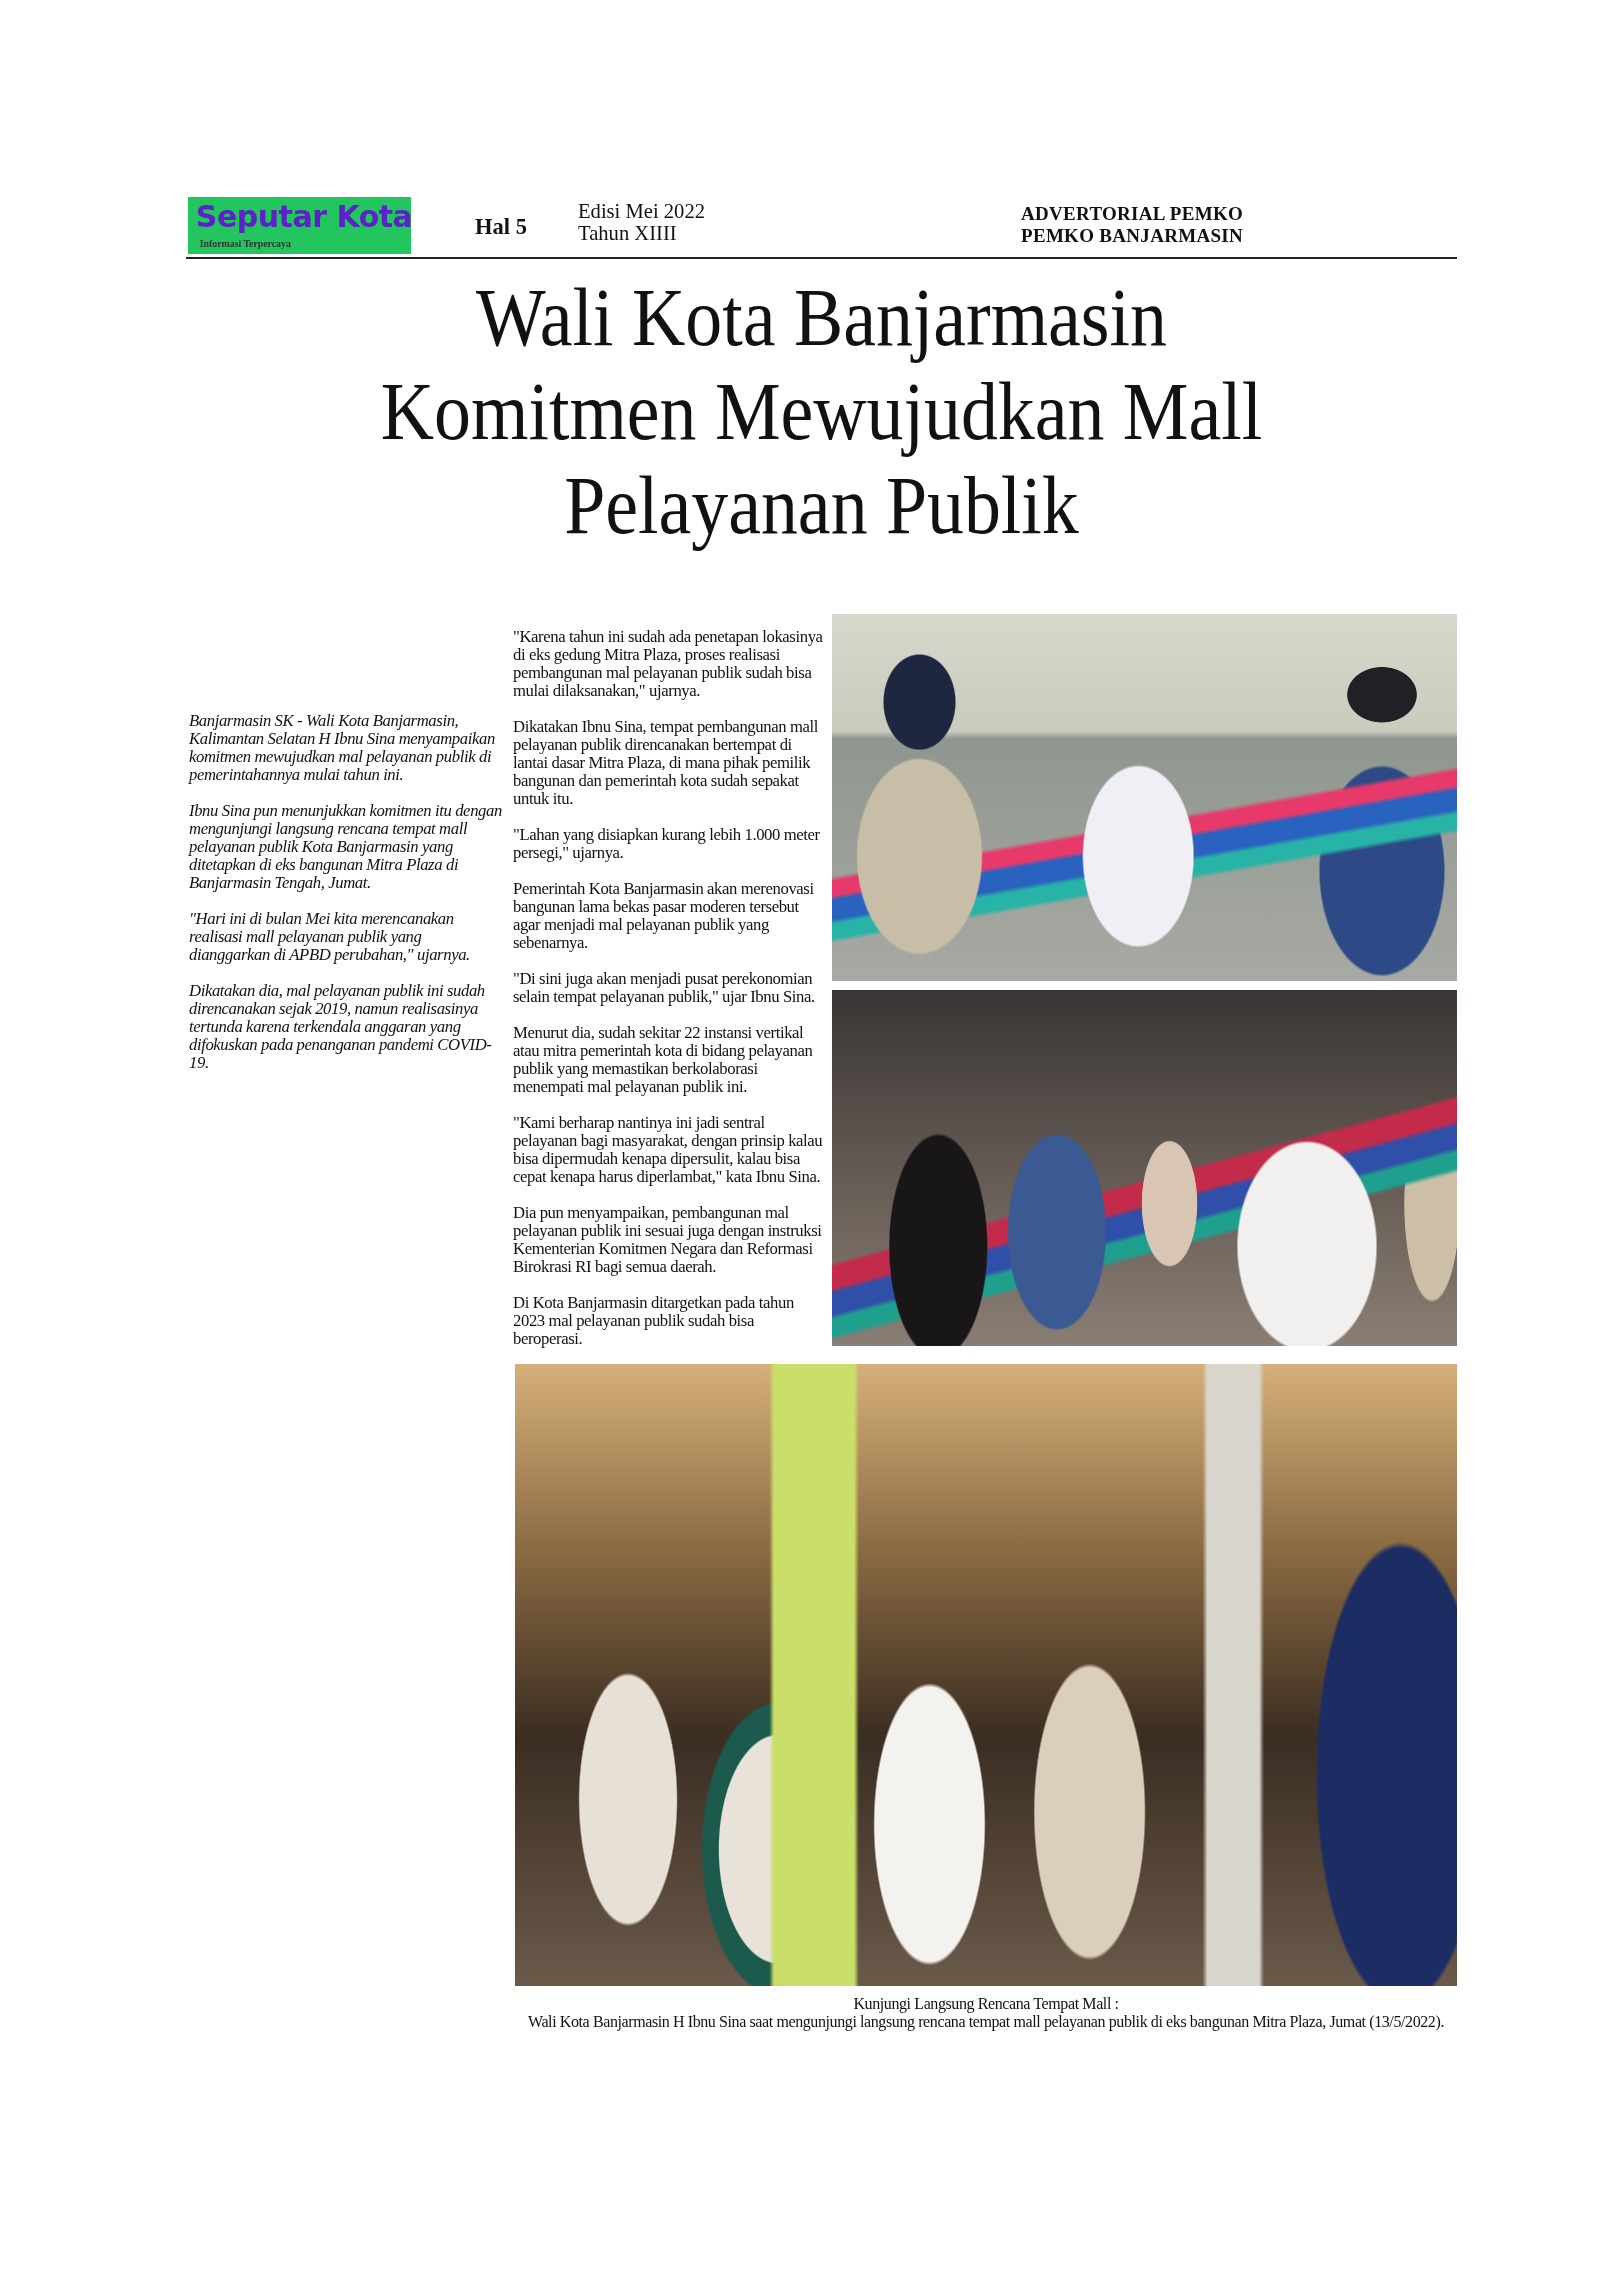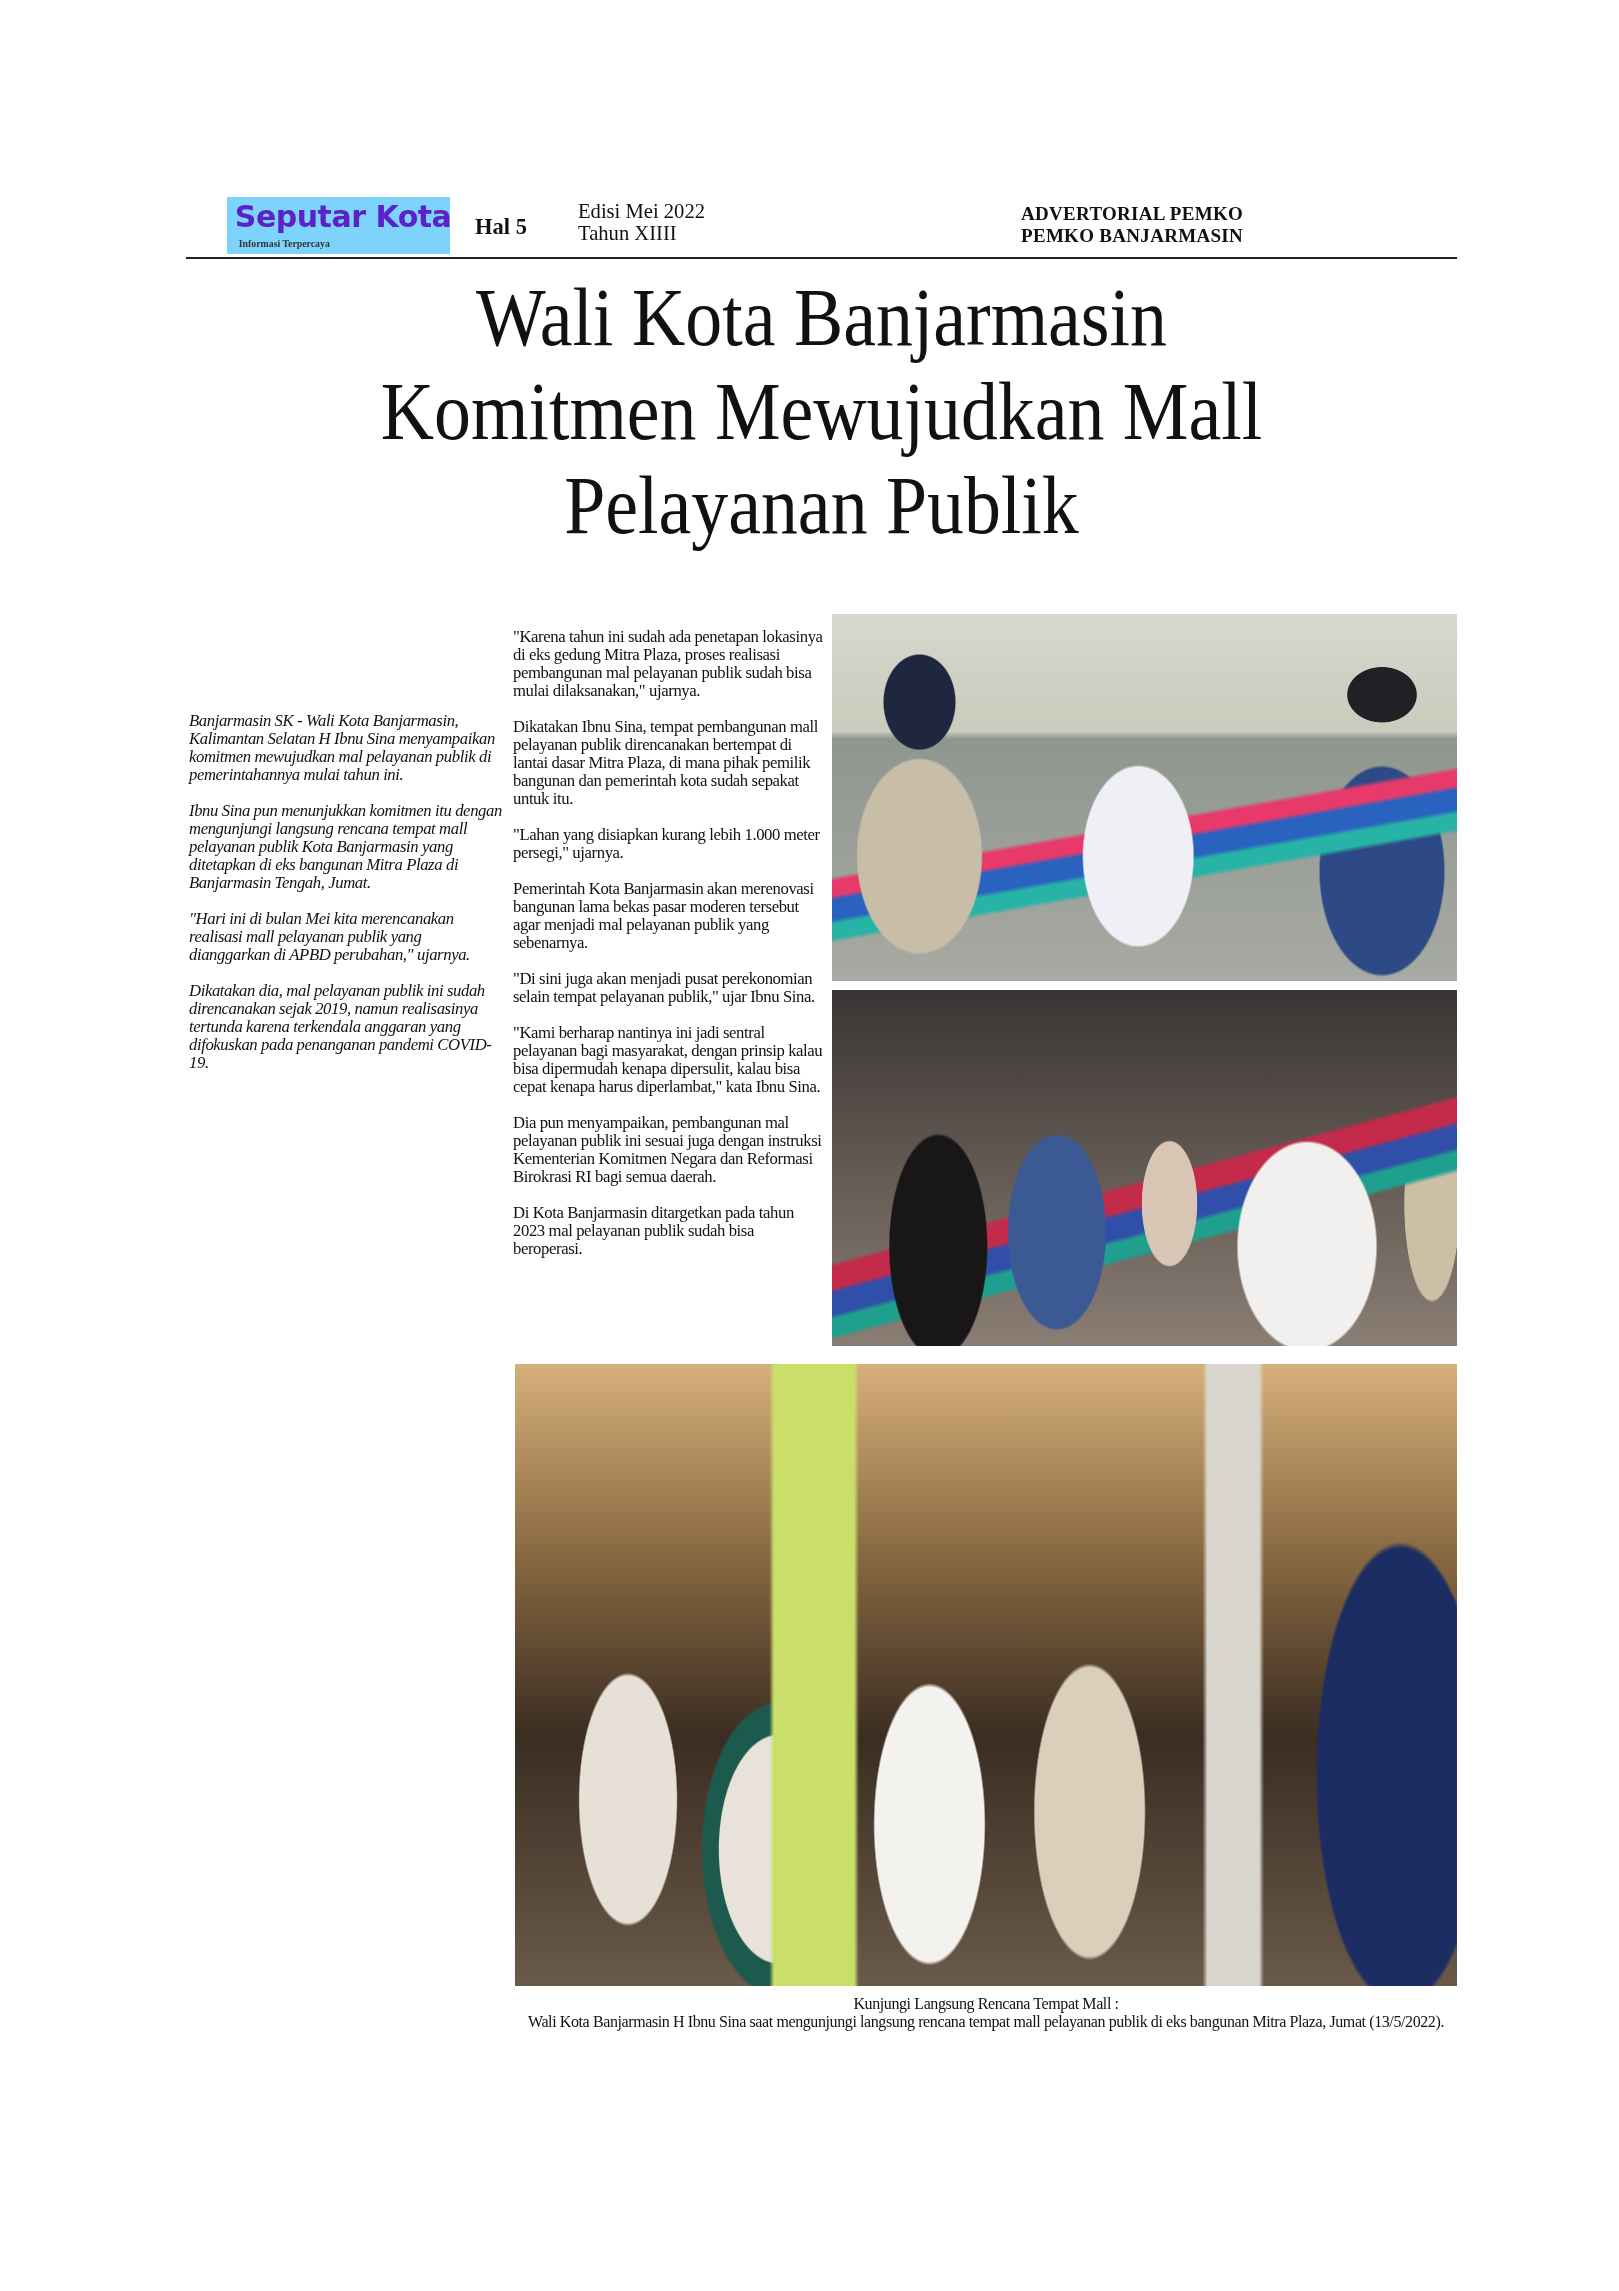"Seputar Kota" .logo { background: #7dd3fc -> #22c55e; margin-left: 39px -> none }
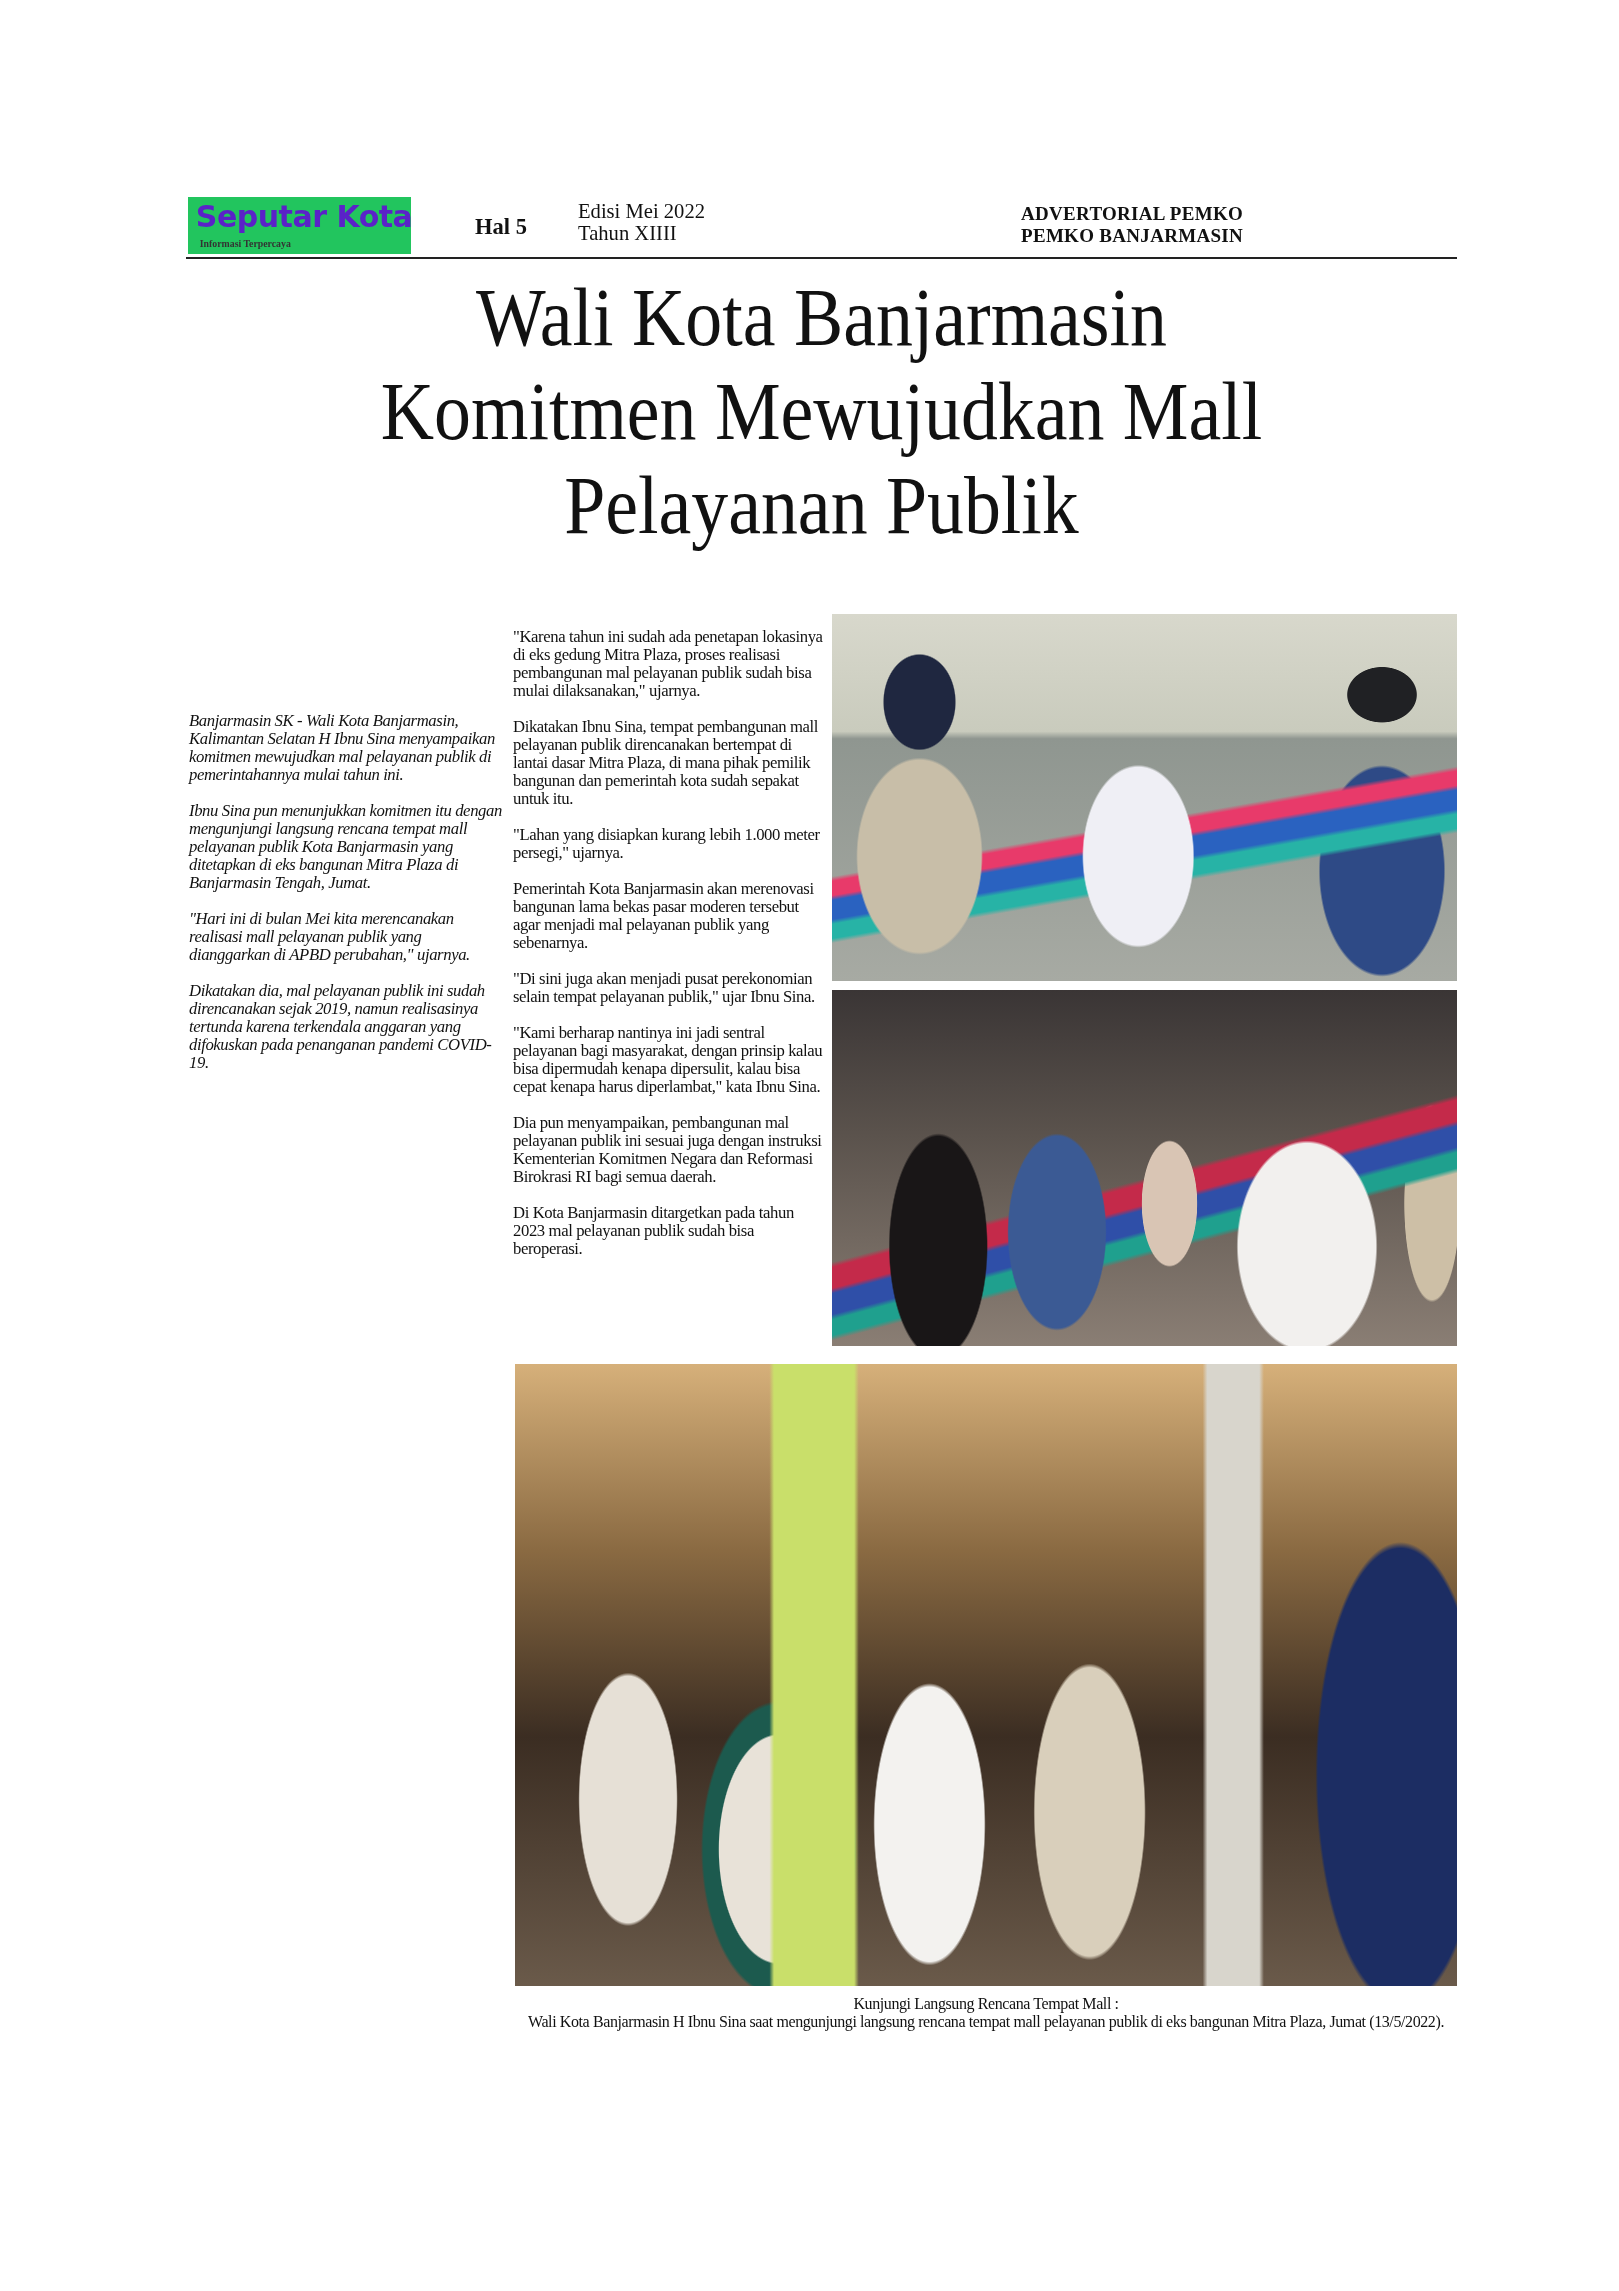"Menurut dia, sudah sekitar 22" div { html: none -> <div>Menurut dia, sudah sekitar 22 instansi vertikal atau mitra pemerintah kota di bidang pelayanan publik yang memastikan berkolaborasi menempati mal pelayanan publik ini.</div> }
